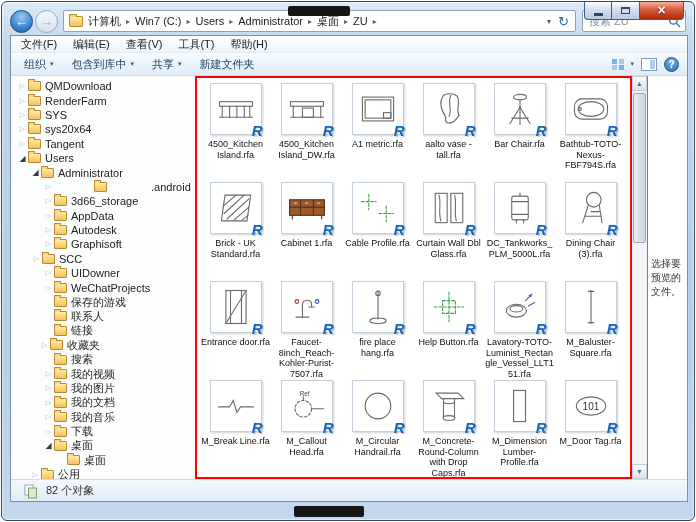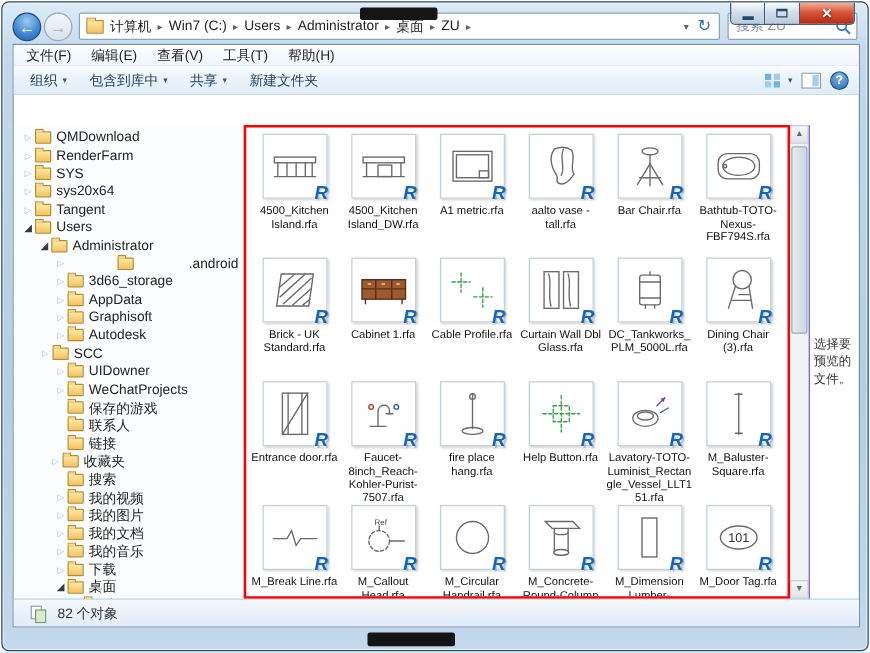"QMDownload" .main-row { background: #14b8a6 -> #fdba74; margin-top: 24px -> none }
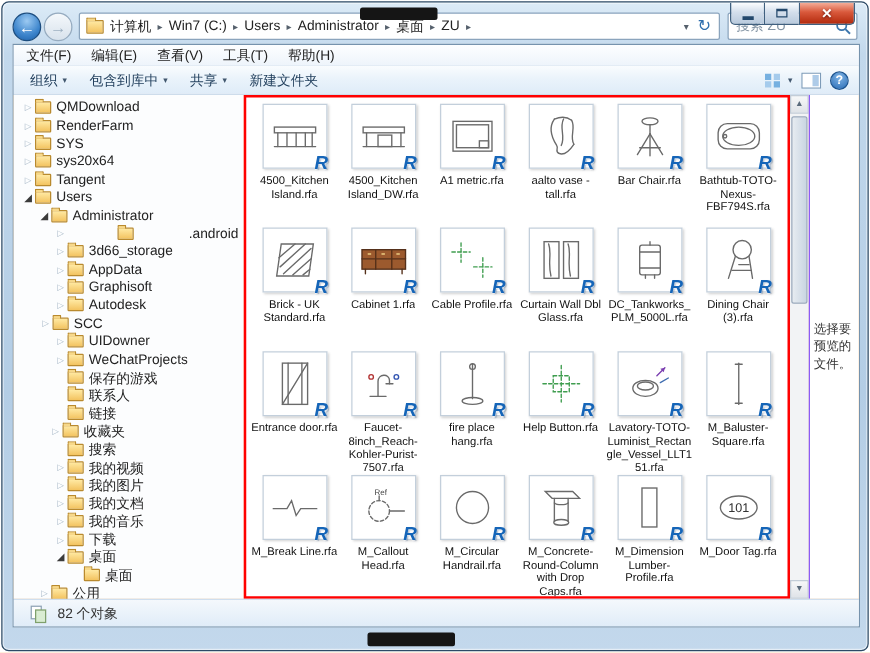"Graphisoft" div.tree-item { order: before "Autodesk" -> after "Autodesk" }
